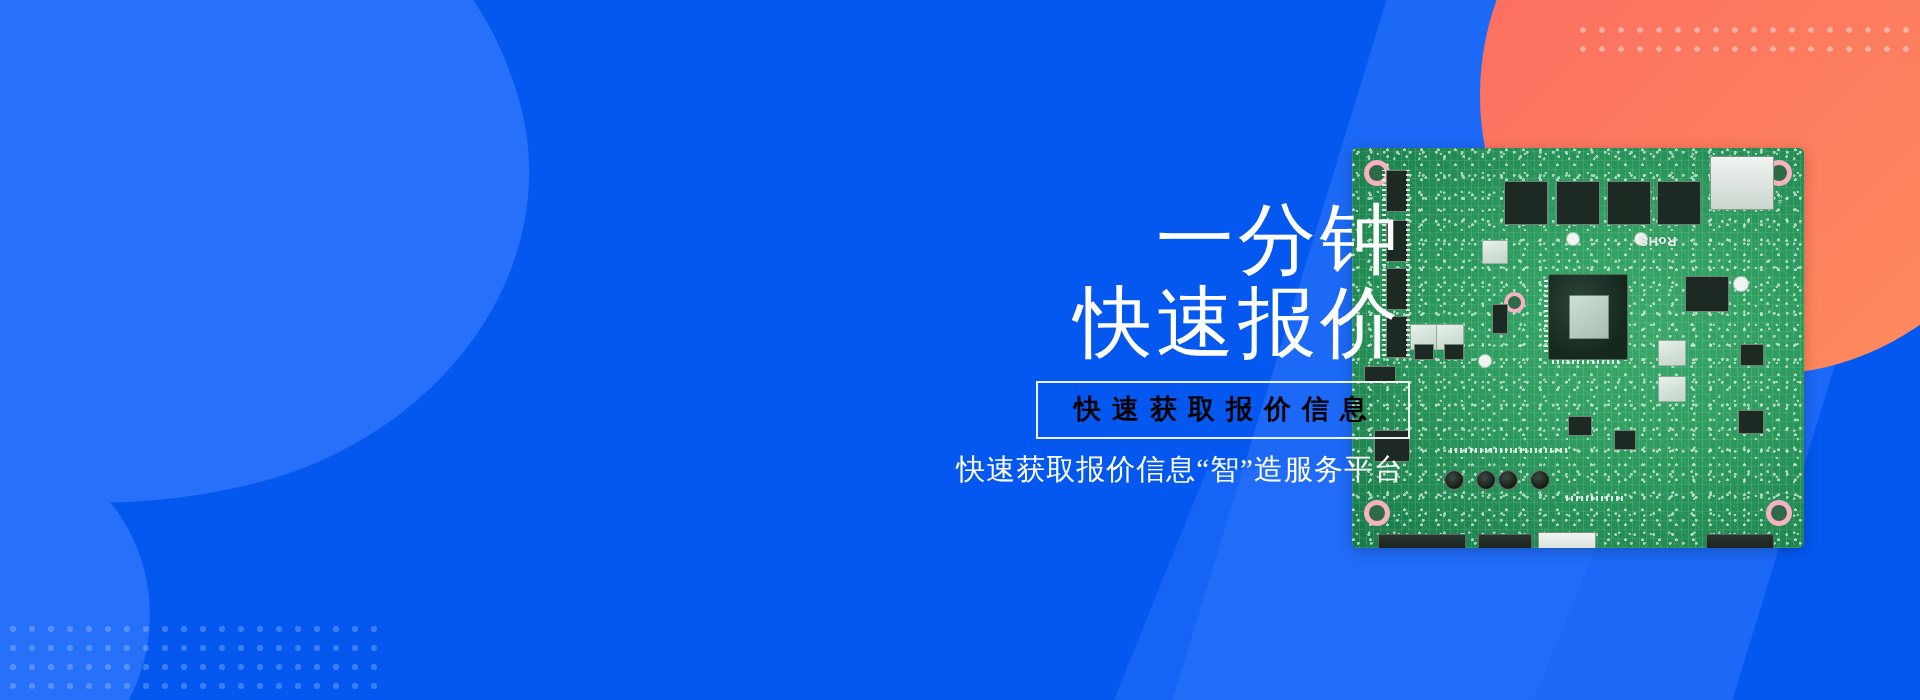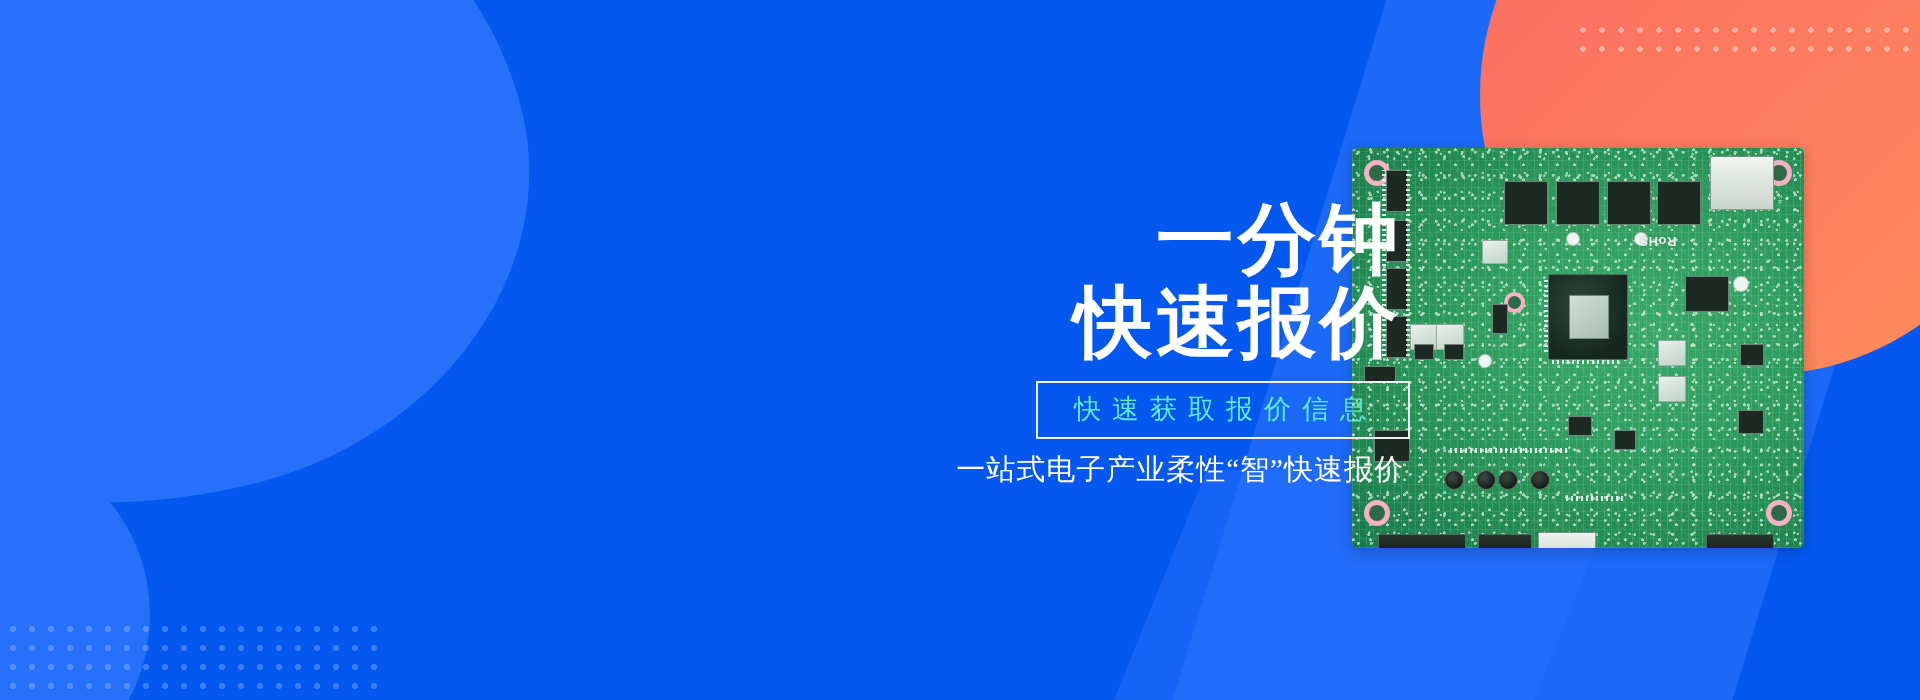"一分钟" .headline { font-weight: 700 -> 400 }
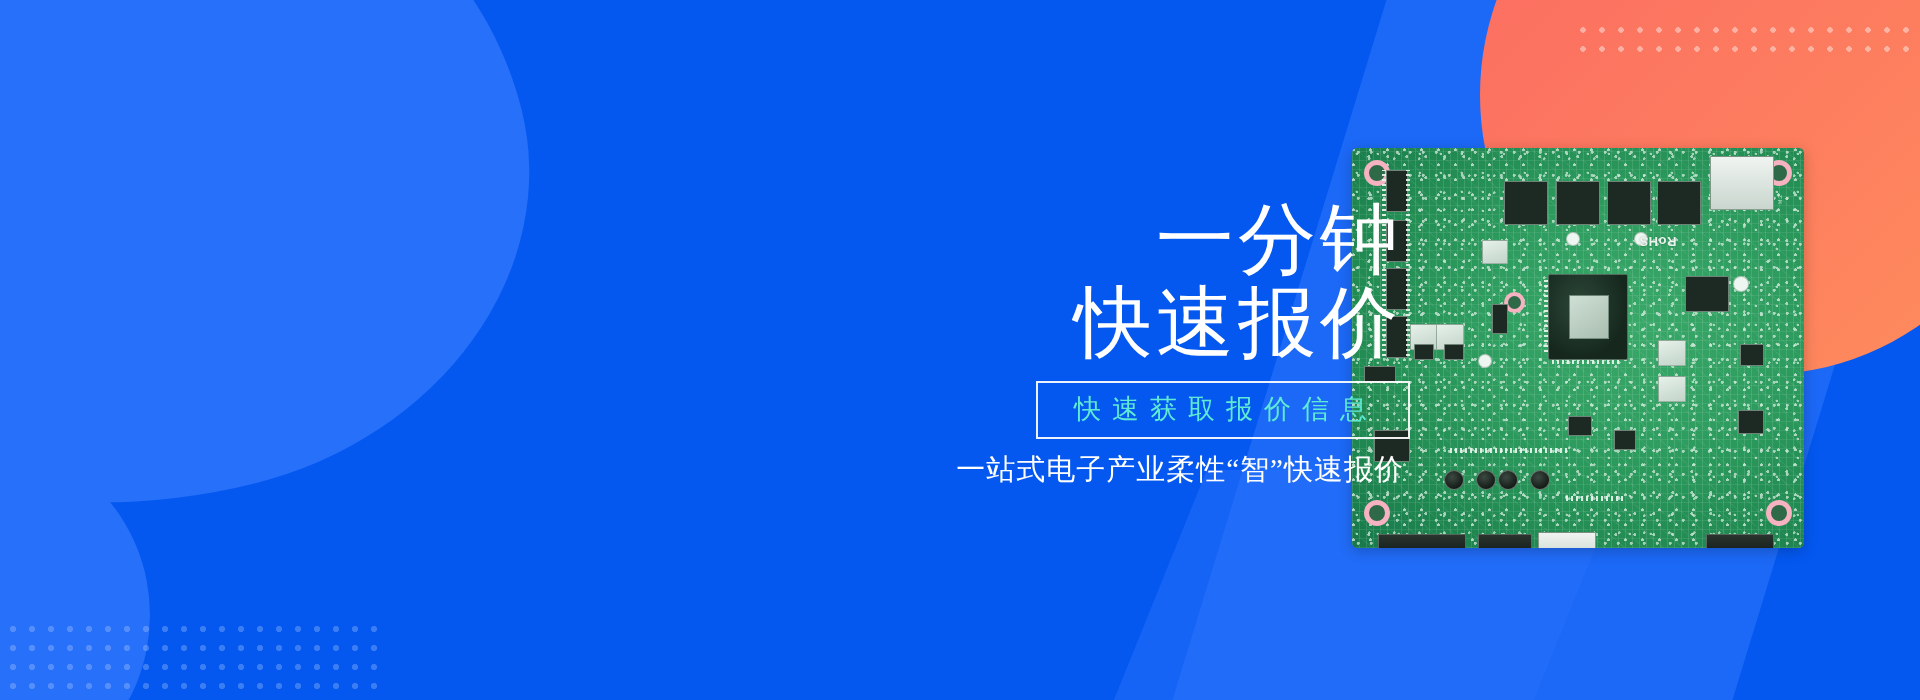"快速获取报价信息" .cta-box { color: #5eead4 -> #000000; font-weight: 400 -> 700 }
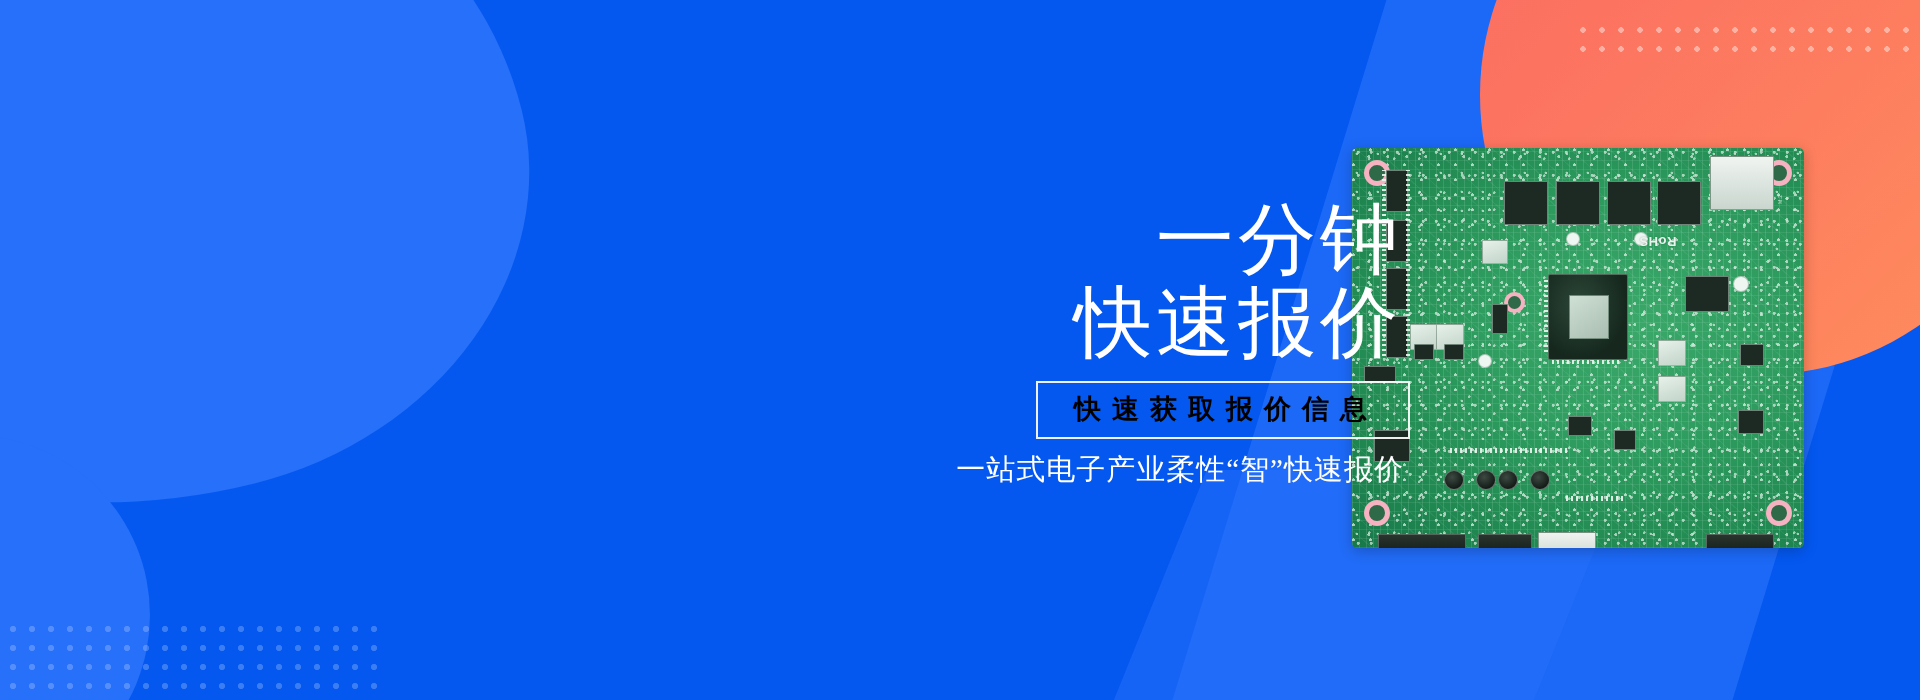"一站式电子产业柔性“智”快速报价" div.tagline { text: 一站式电子产业柔性“智”快速报价 -> 快速获取报价信息“智”造服务平台 }
